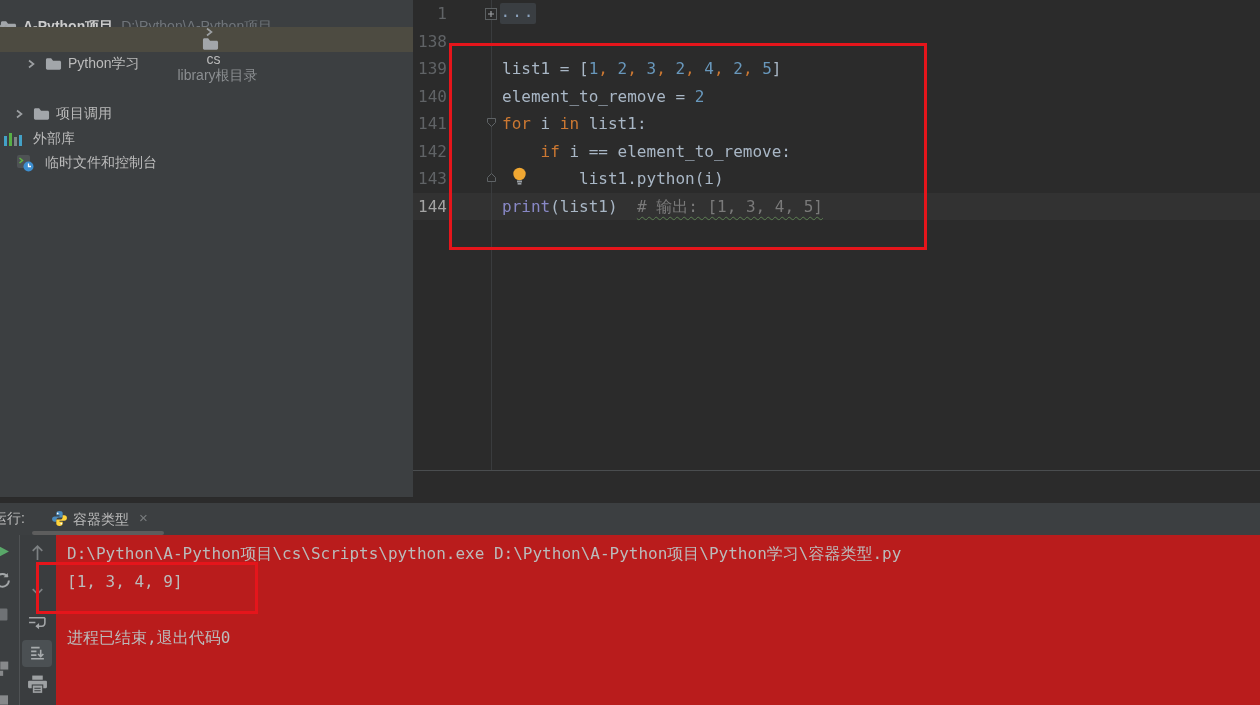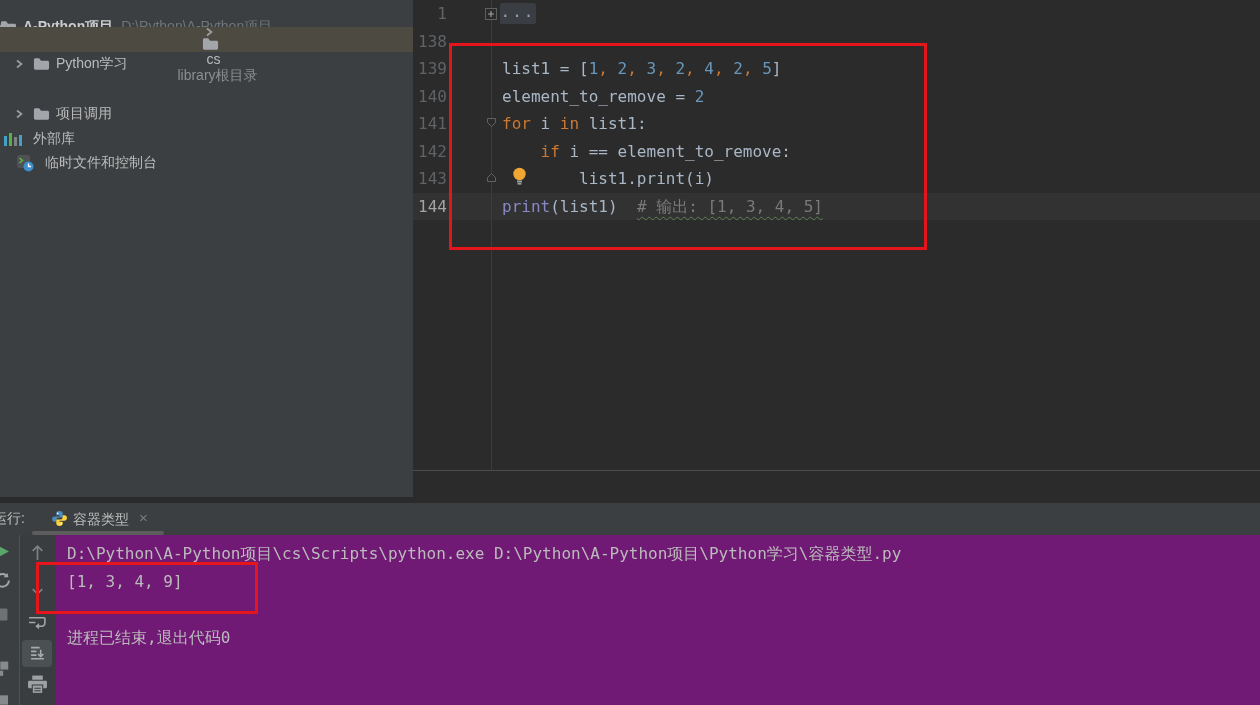"Python学习" div.tree-row { padding-left: 14px -> 26px }
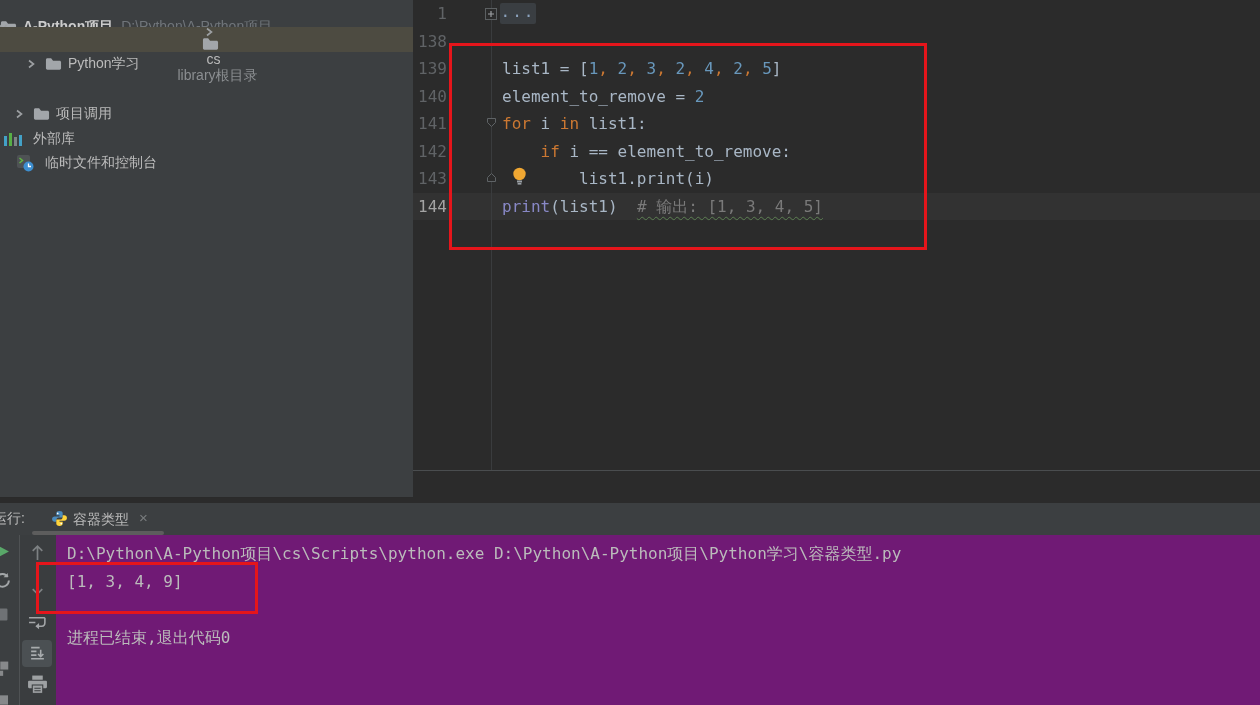"list1.print(i)" span.tk-d { text: list1.print -> list1.python }
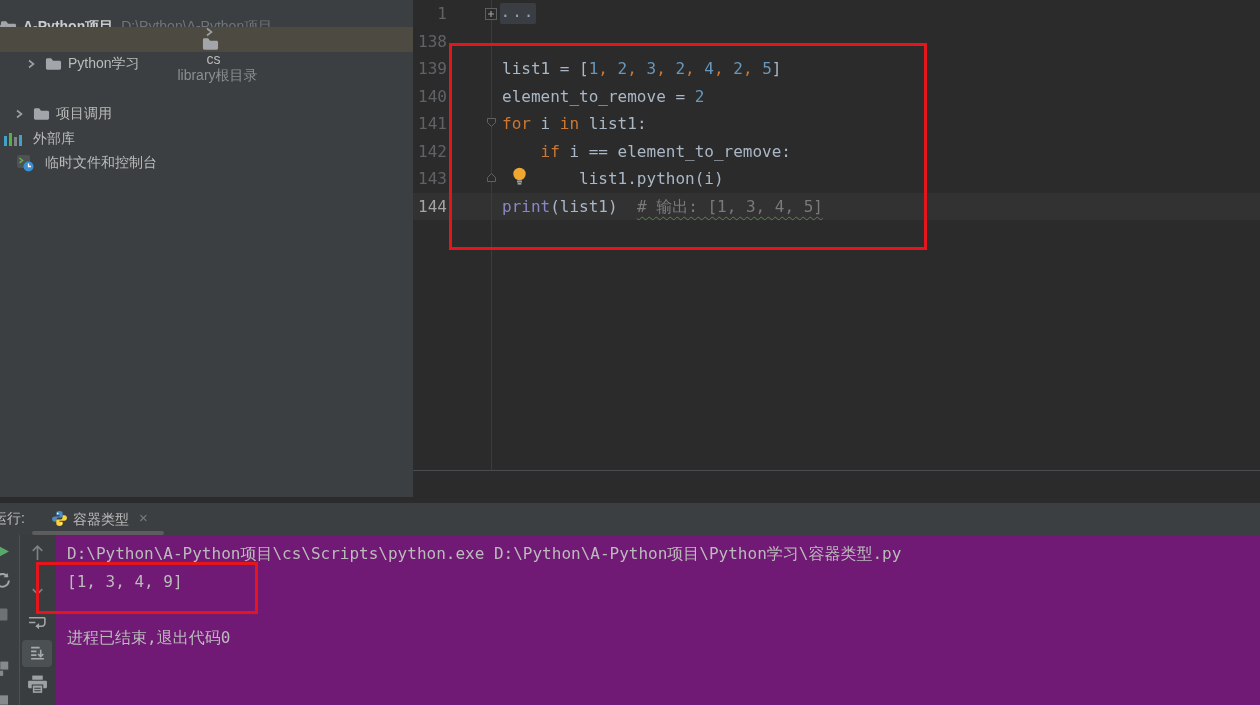"D:\Python\A-Python项目\cs\Scripts\python.e" .console { background: #701a75 -> #b91c1c }
